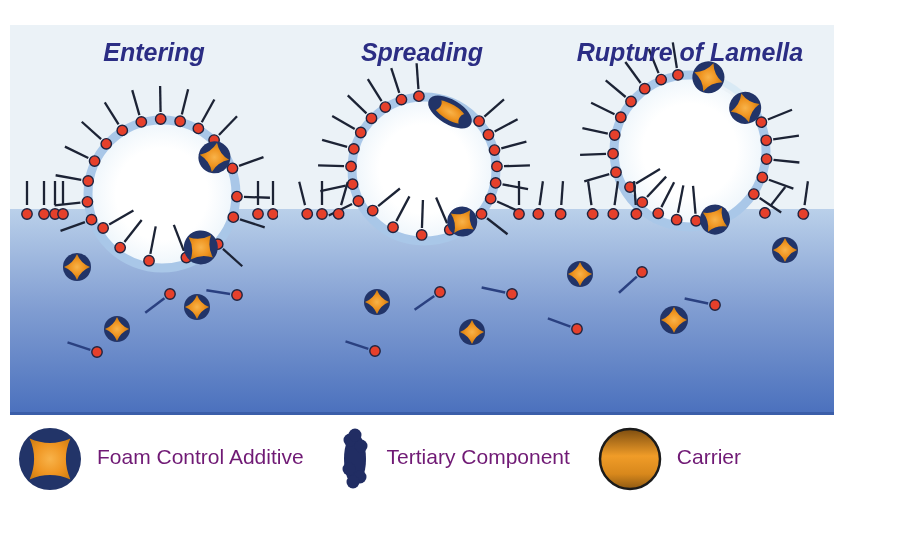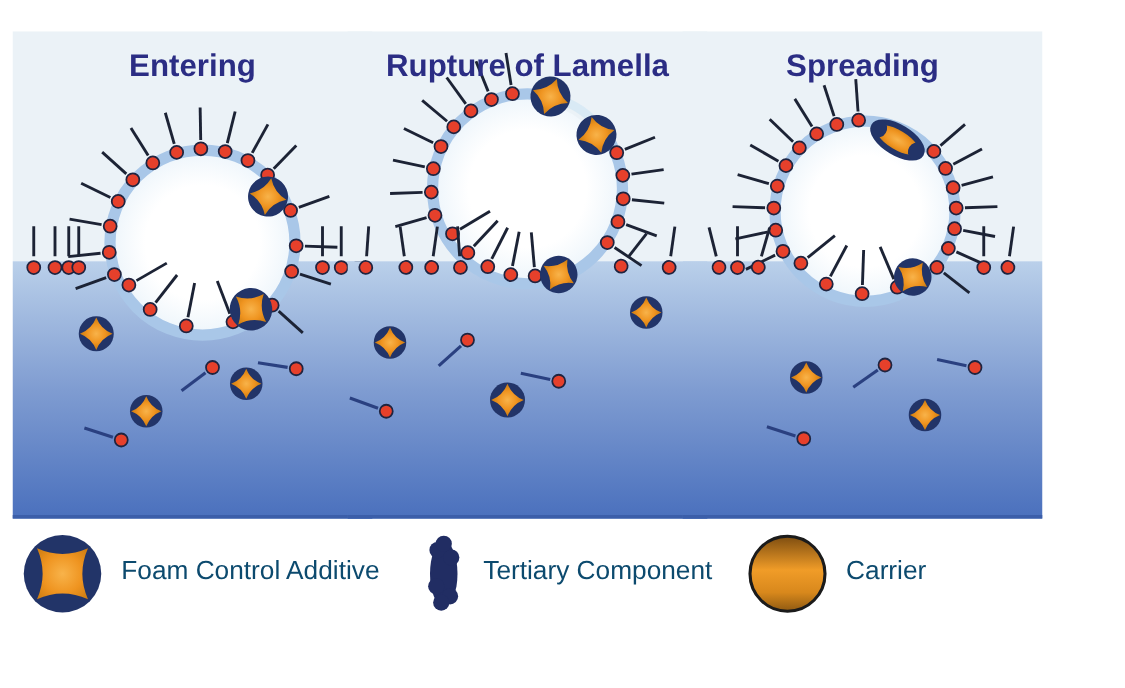"Entering" .panel { font-style: none -> italic }
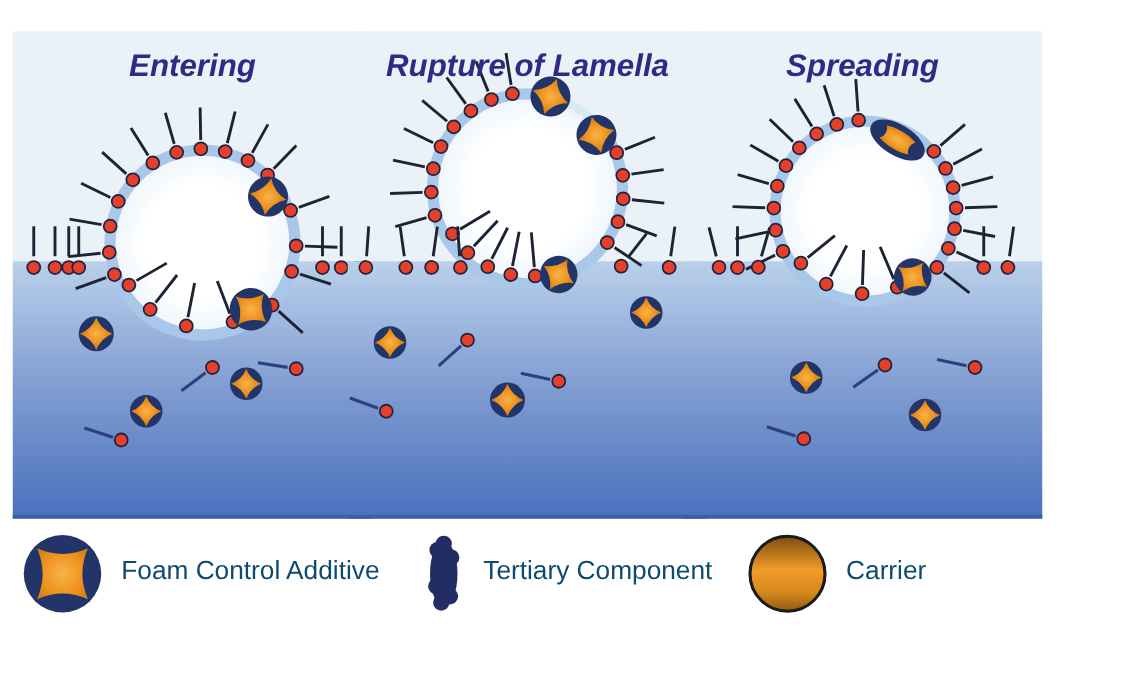"Rupture of Lamella" div.panel { order: before "Spreading" -> after "Spreading" }
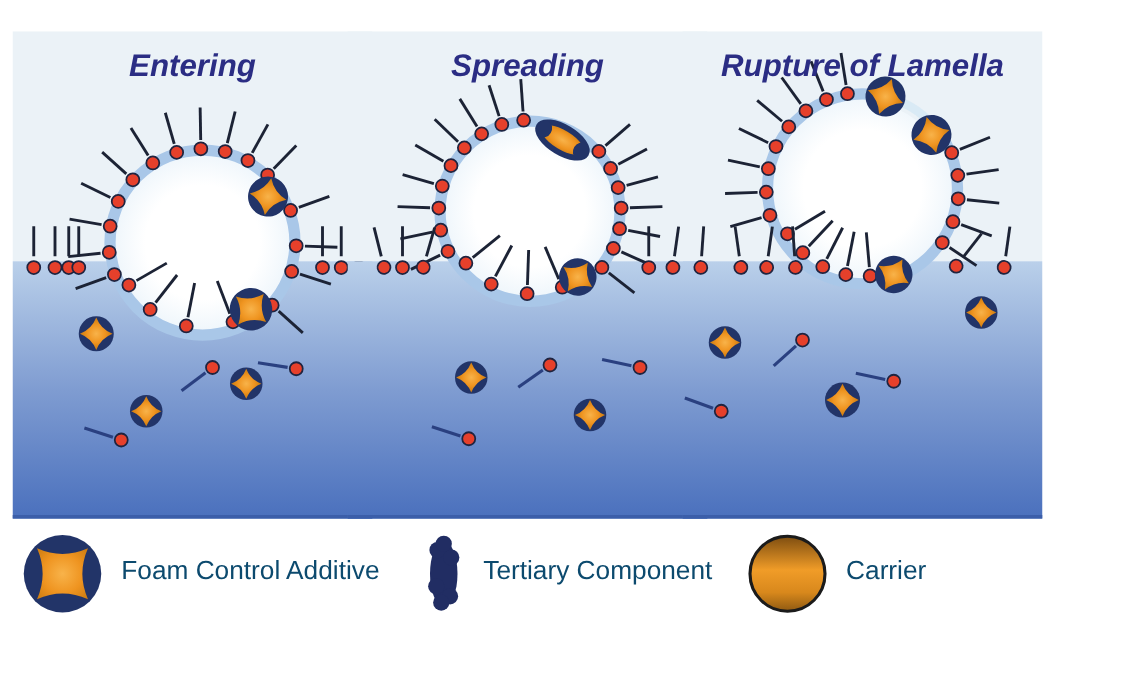"Foam Control Additive" .legend-label { color: #0c4a6e -> #701a75 }
